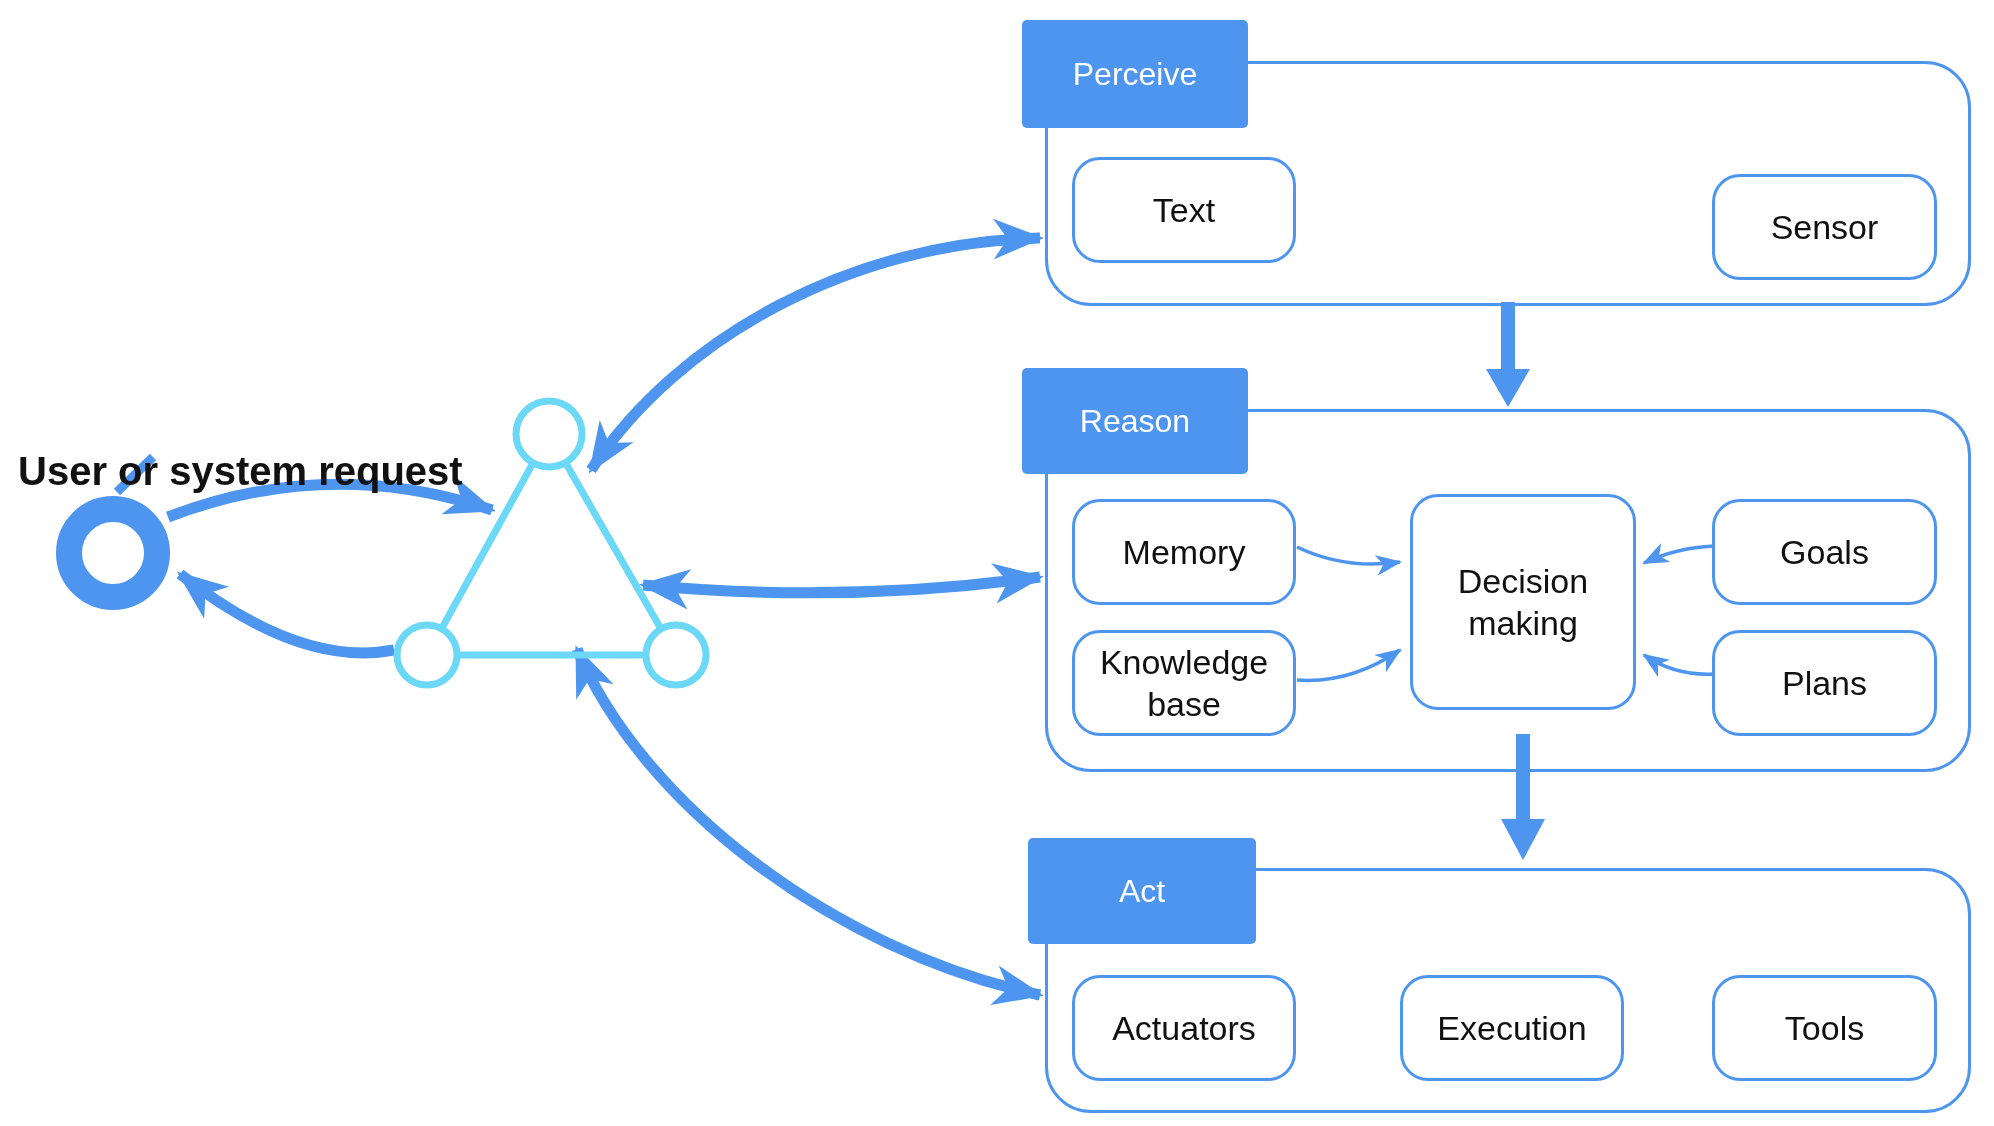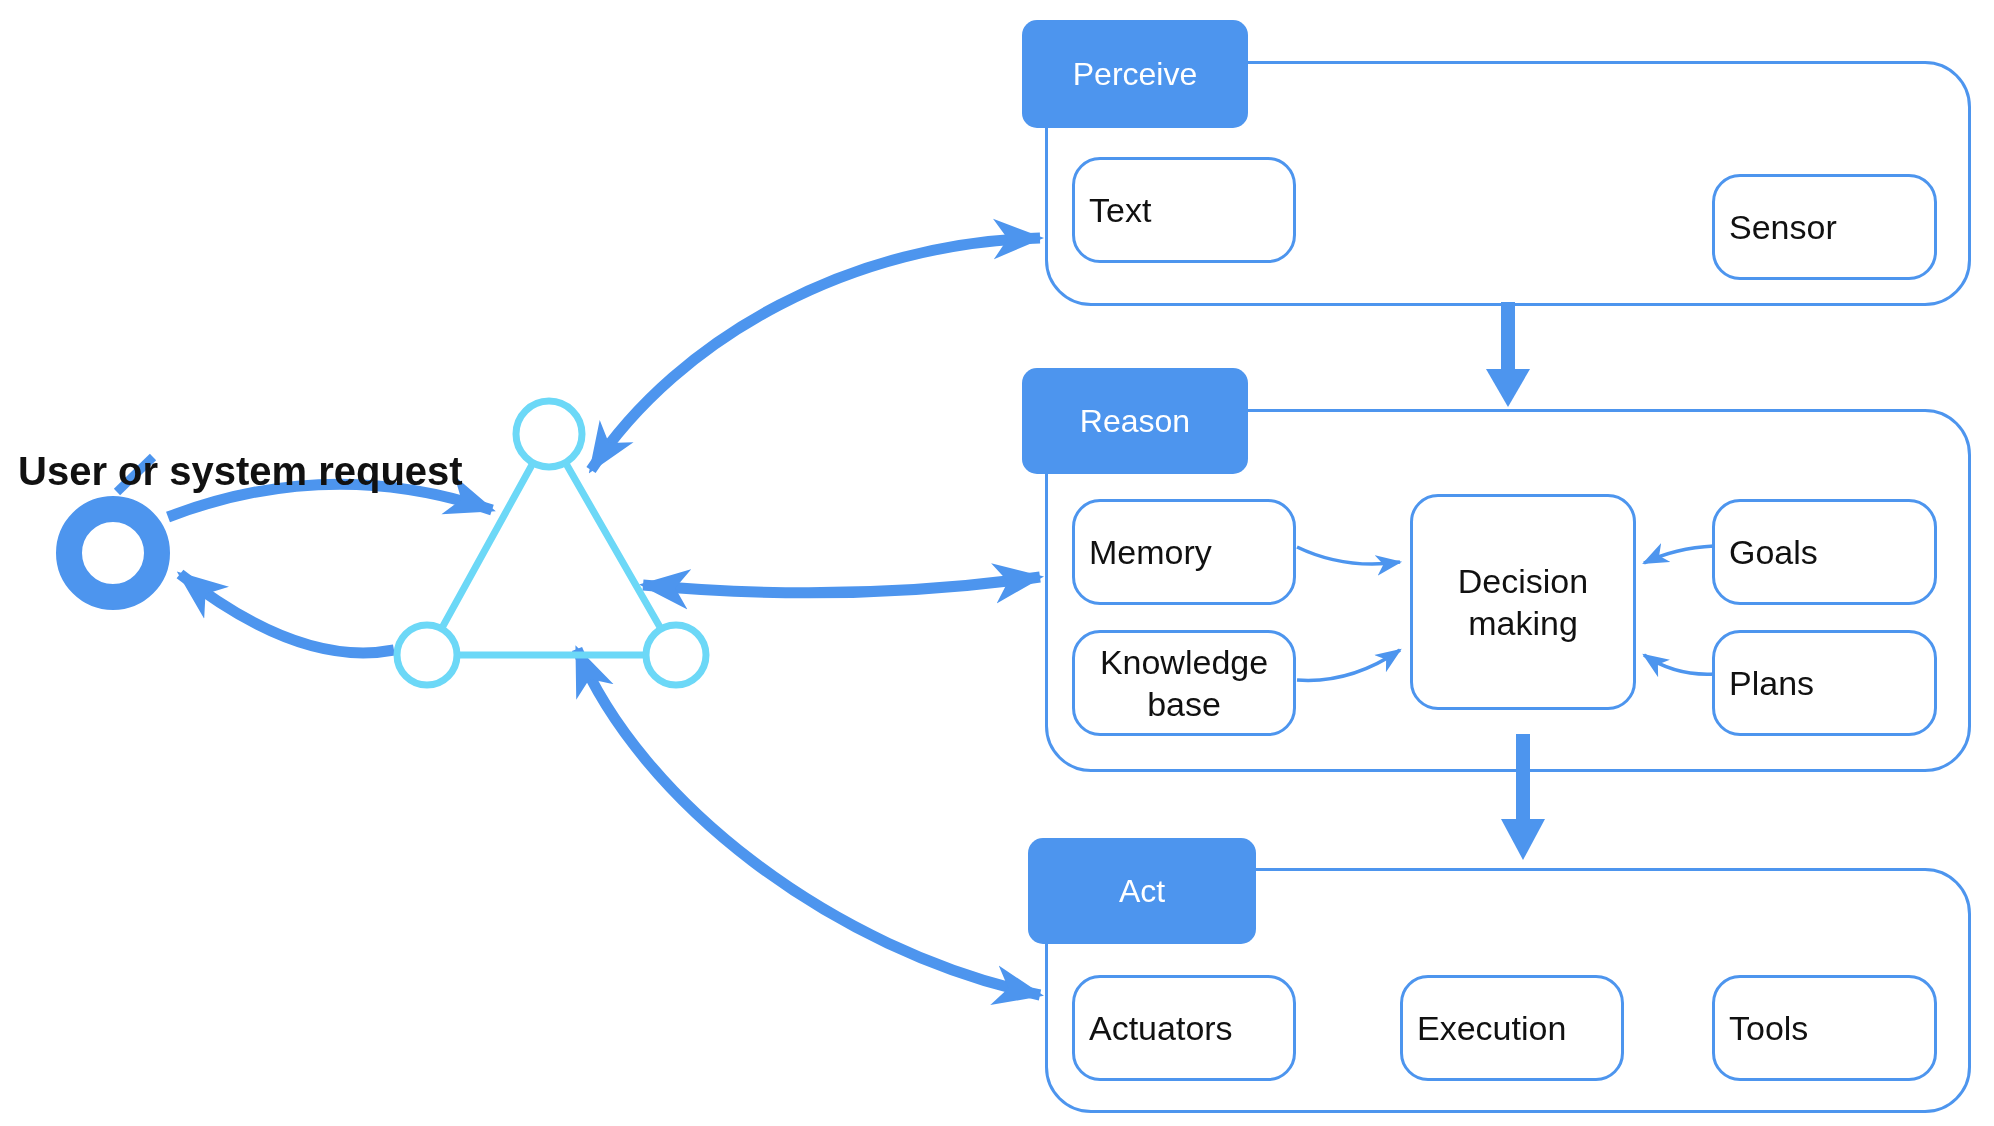"Perceive" .tab { border-radius: 15px -> 5px }
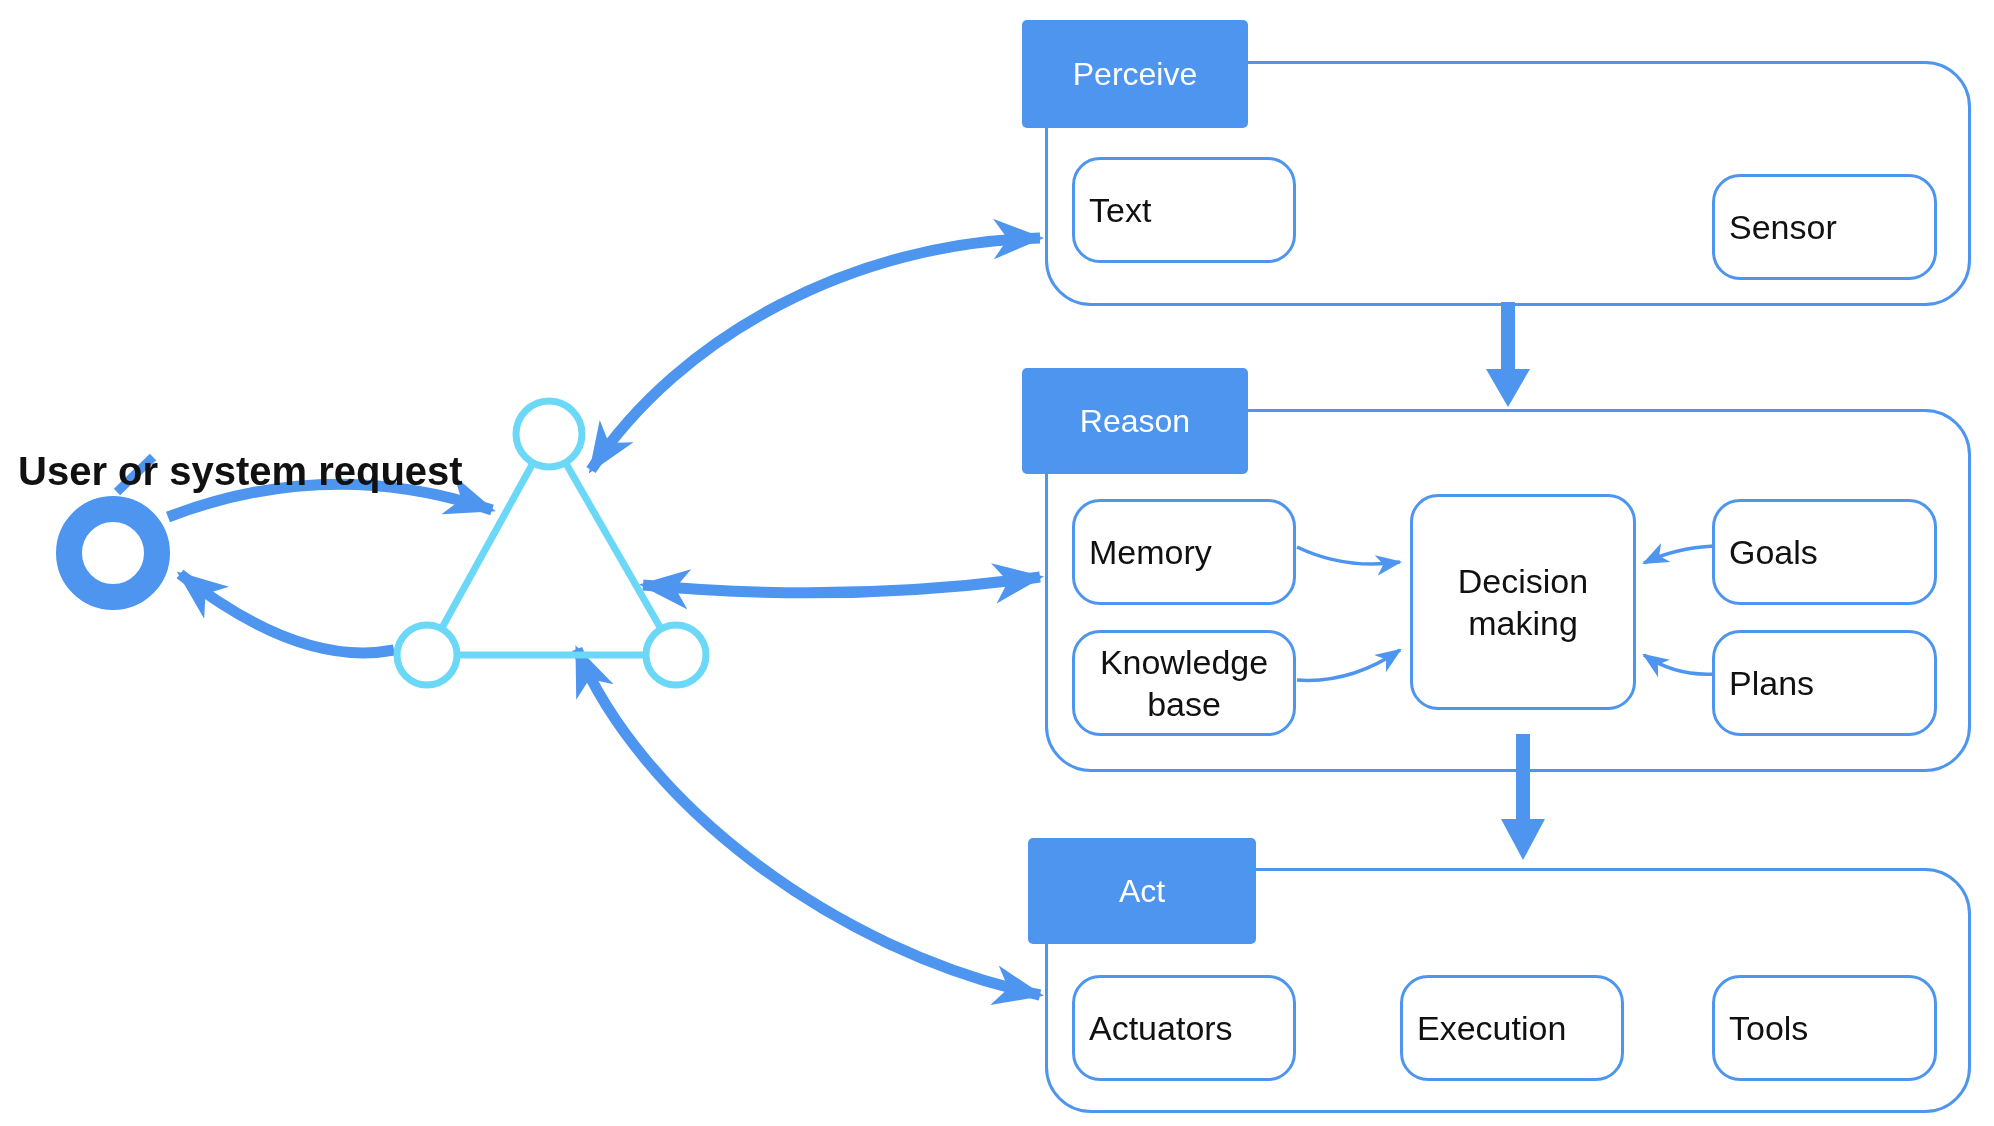"Text" .box { justify-content: none -> center }
